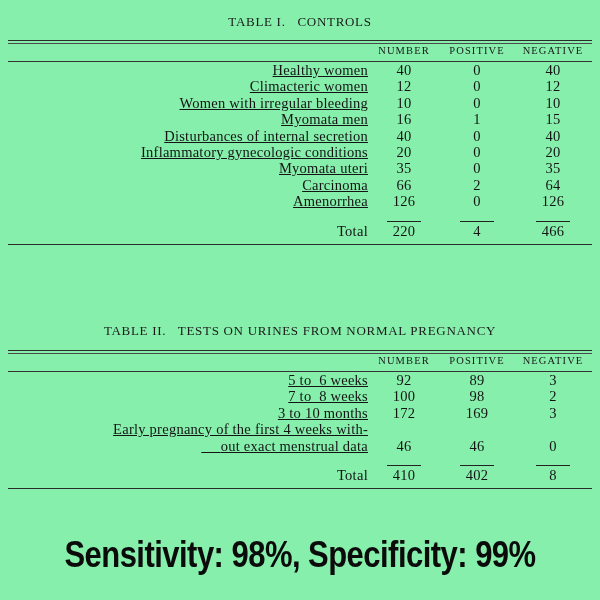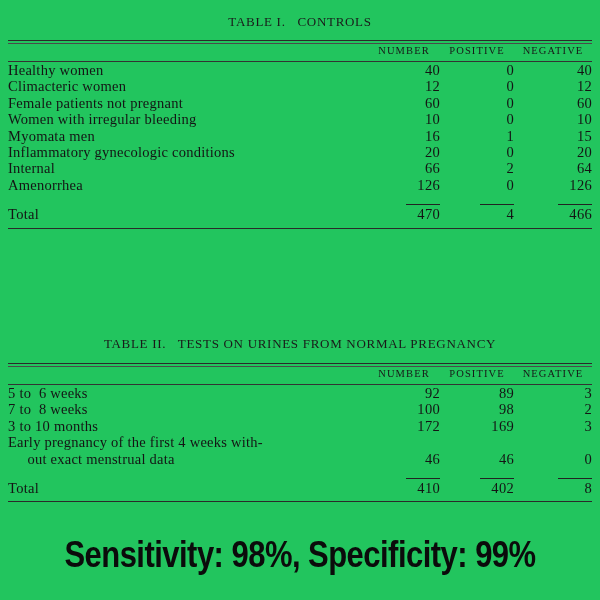"TABLE I. CONTROLS" .page { background: #22c55e -> #86efac }
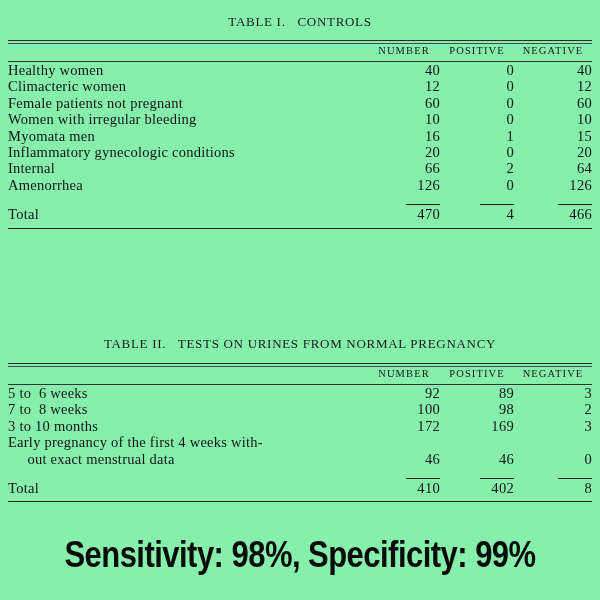"Healthy women" td.label { text-align: left -> right; text-decoration: none -> underline }
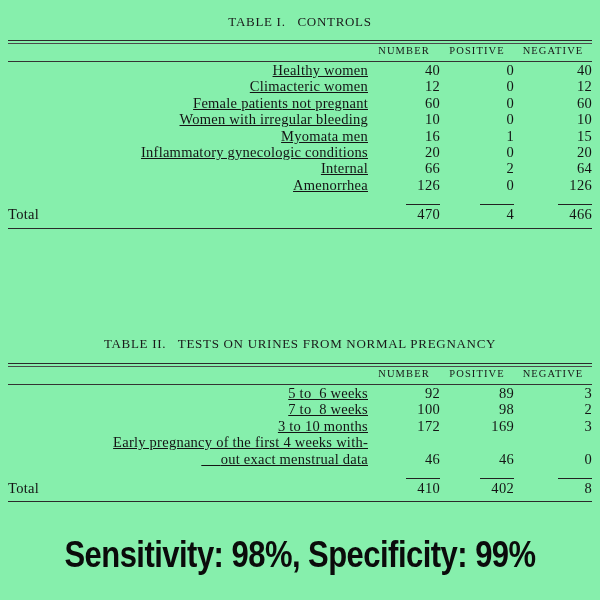"40" td.num { text-align: right -> center }
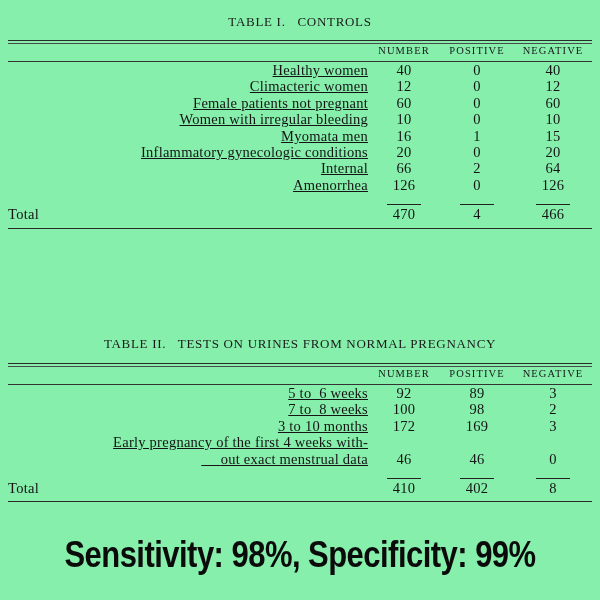"Female patients not pregnant" tr { html: <tr> <td>Female patients not pregnant</td> <td>60</td> <td>0</td> <td>60</td> </tr> -> none }
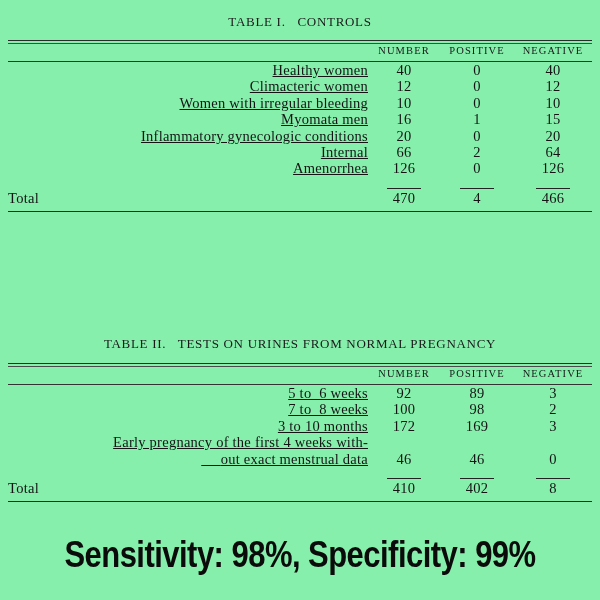"Disturbances of internal secretion" tr { html: none -> <tr> <td>Disturbances of internal secretion</td> <td>40</td> <td>0</td> <td>40</td> </tr> }
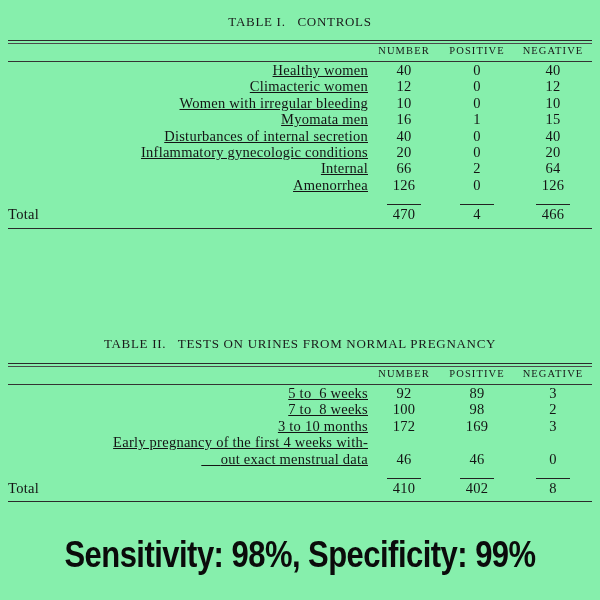"Myomata uteri" tr { html: none -> <tr> <td>Myomata uteri</td> <td>35</td> <td>0</td> <td>35</td> </tr> }
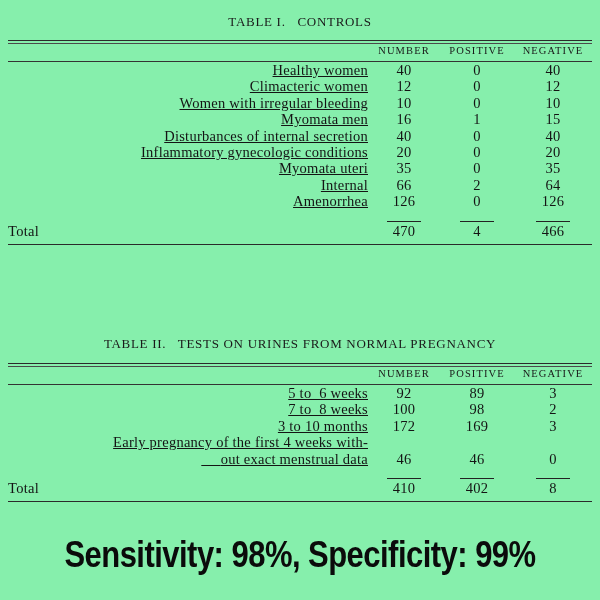"Internal" td.label { text: Internal -> Carcinoma }
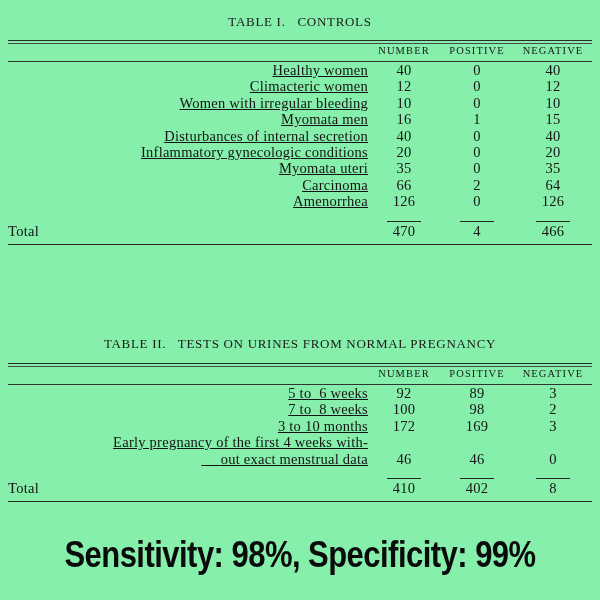"Total" td.total-label { text-align: left -> right }
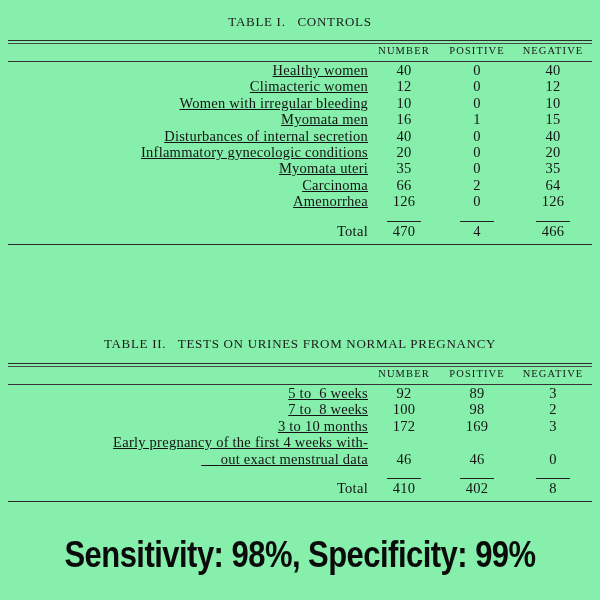"470" span.v { text: 470 -> 220 }
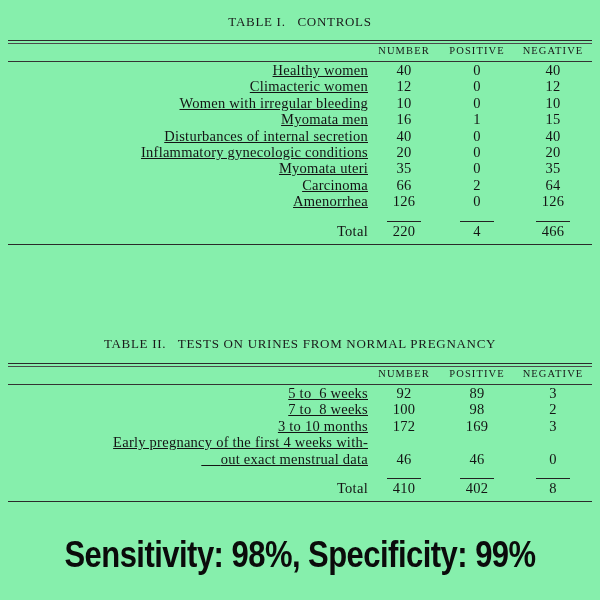"TABLE II. TESTS ON URINES" div.table-block { top: 336px -> 323px }
